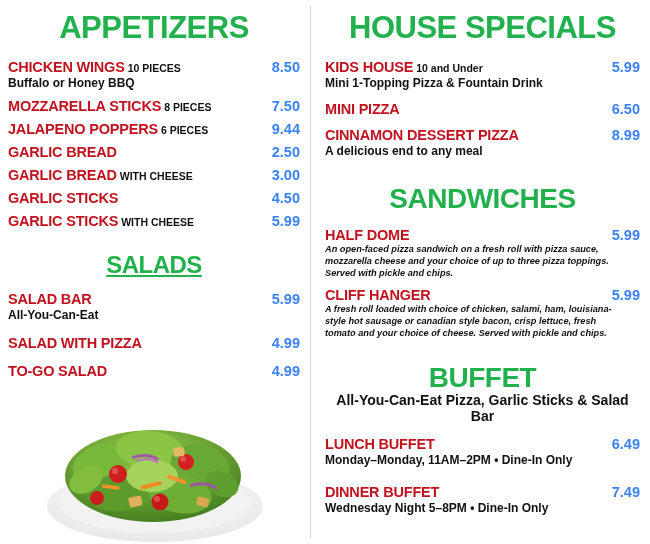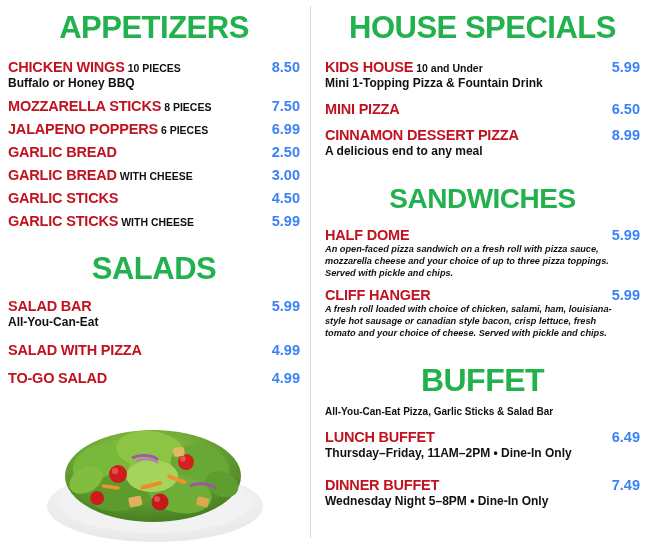"6.99" div.price { text: 6.99 -> 9.44 }
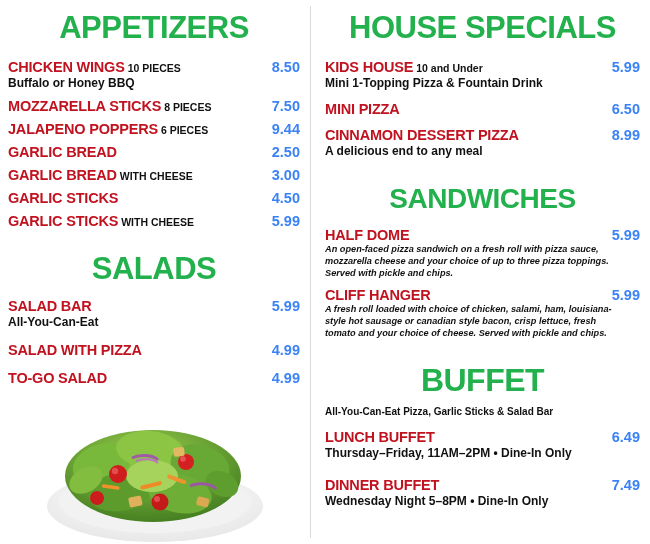"SALADS" .title-salads { font-size: 31px -> 24px; text-decoration: none -> underline }
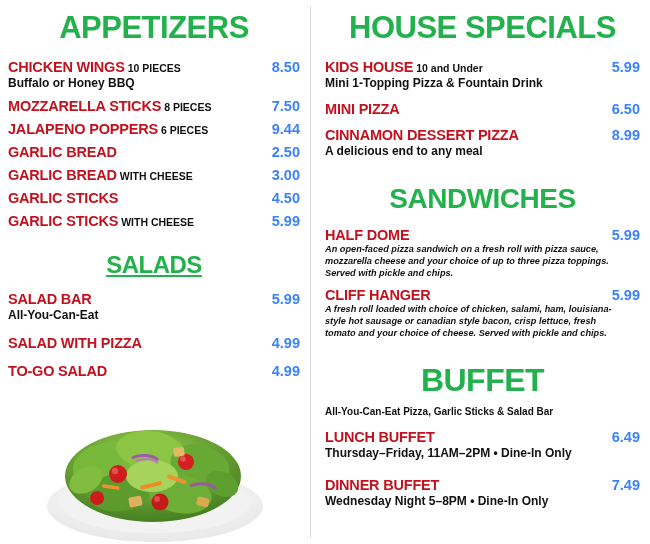"BUFFET" .title-buffet { font-size: 32px -> 28px; margin: 24px 0 10px 0 -> 24px 0 0 0 }
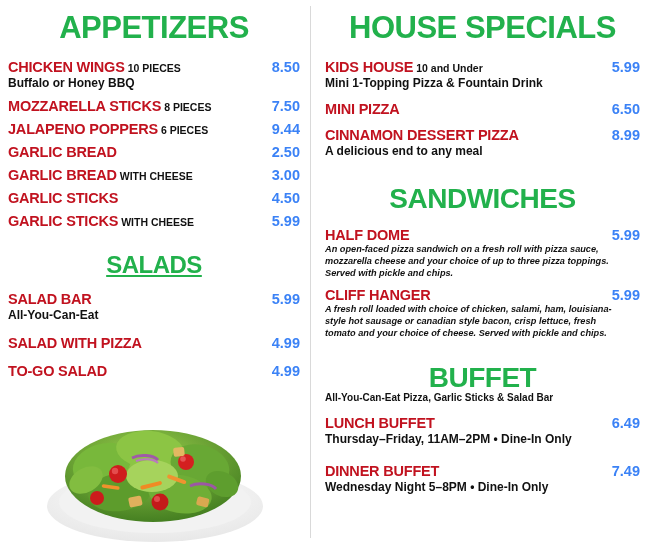"All-You-Can-Eat Pizza, Garlic Sticks &" .buffet-sub { font-size: 10px -> 14px; text-align: none -> center }
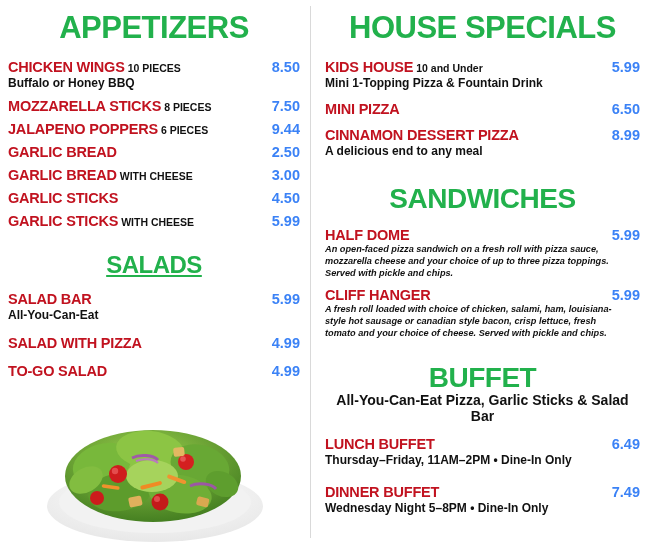"Thursday–Friday, 11AM–2PM • Dine-In Only" div.item-desc { text: Thursday–Friday -> Monday–Monday }
